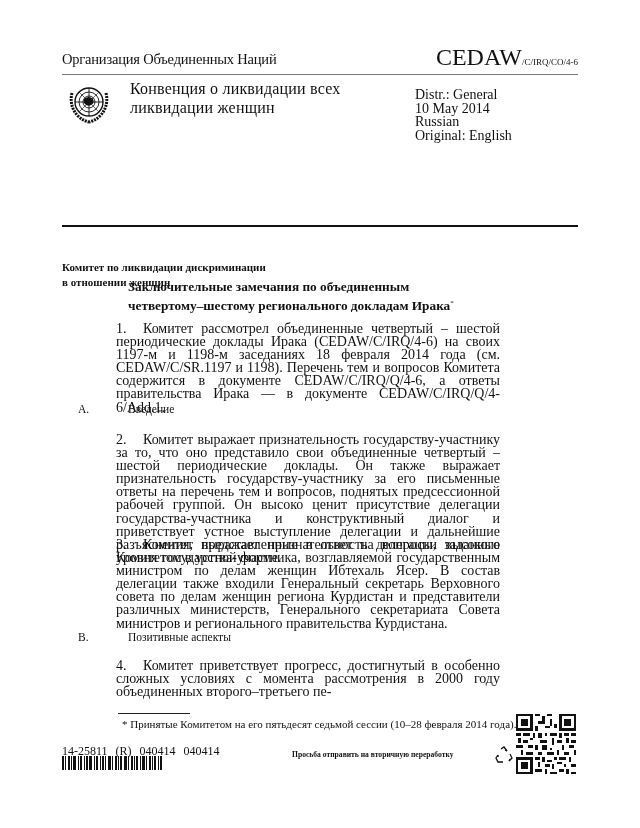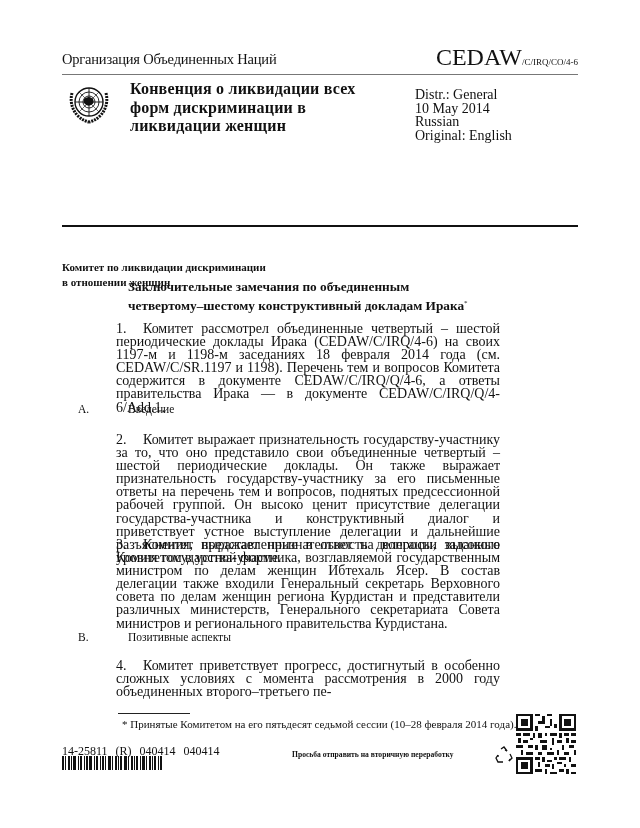"Конвенция о ликвидации всех" .conv-title { font-weight: bold -> normal }
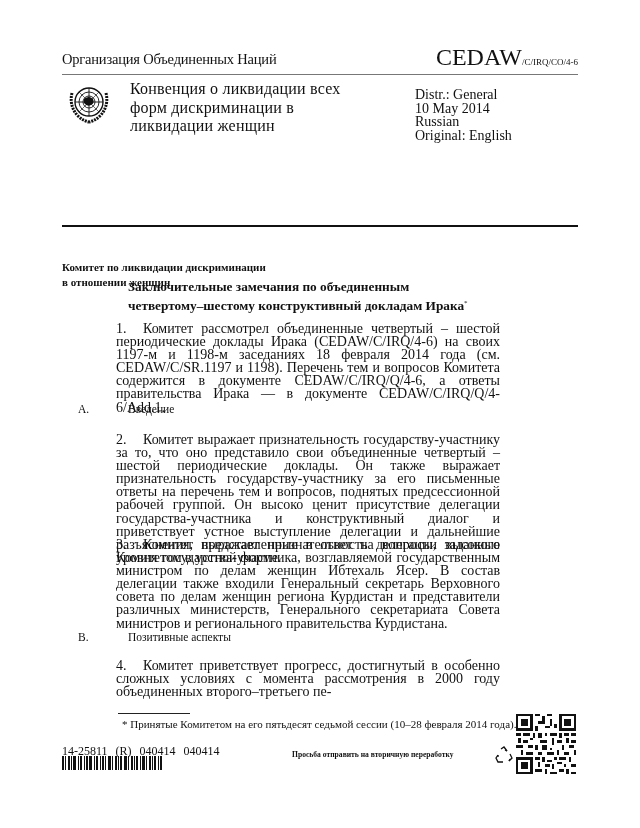"форм дискриминации в" div { html: <div>форм дискриминации в</div> -> none }
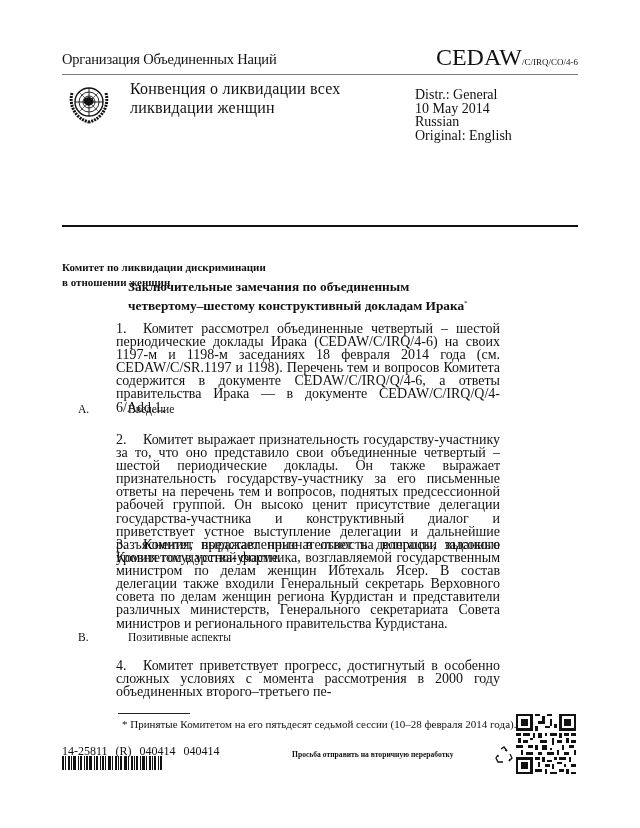"четвертому–шестому конструктивный" span { text: конструктивный -> регионального }
